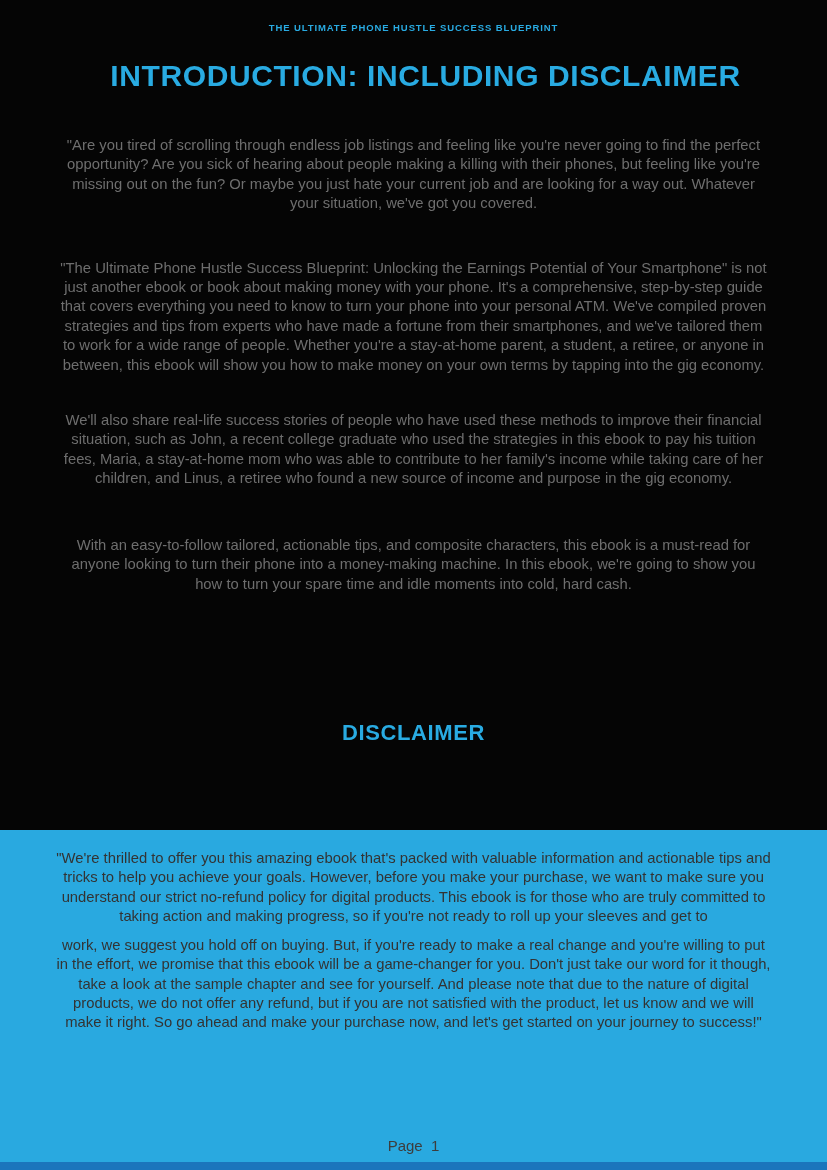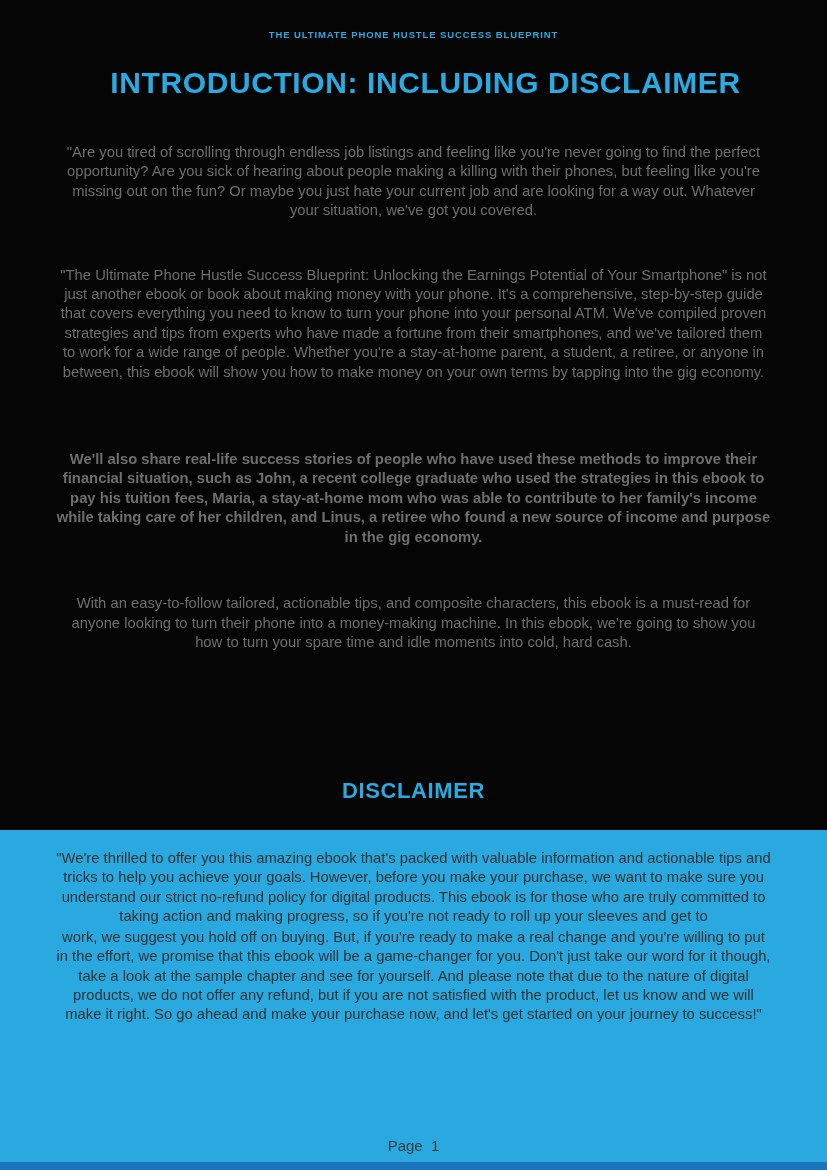"THE ULTIMATE PHONE HUSTLE SUCCESS" .header-label { padding-top: 29px -> 22px }
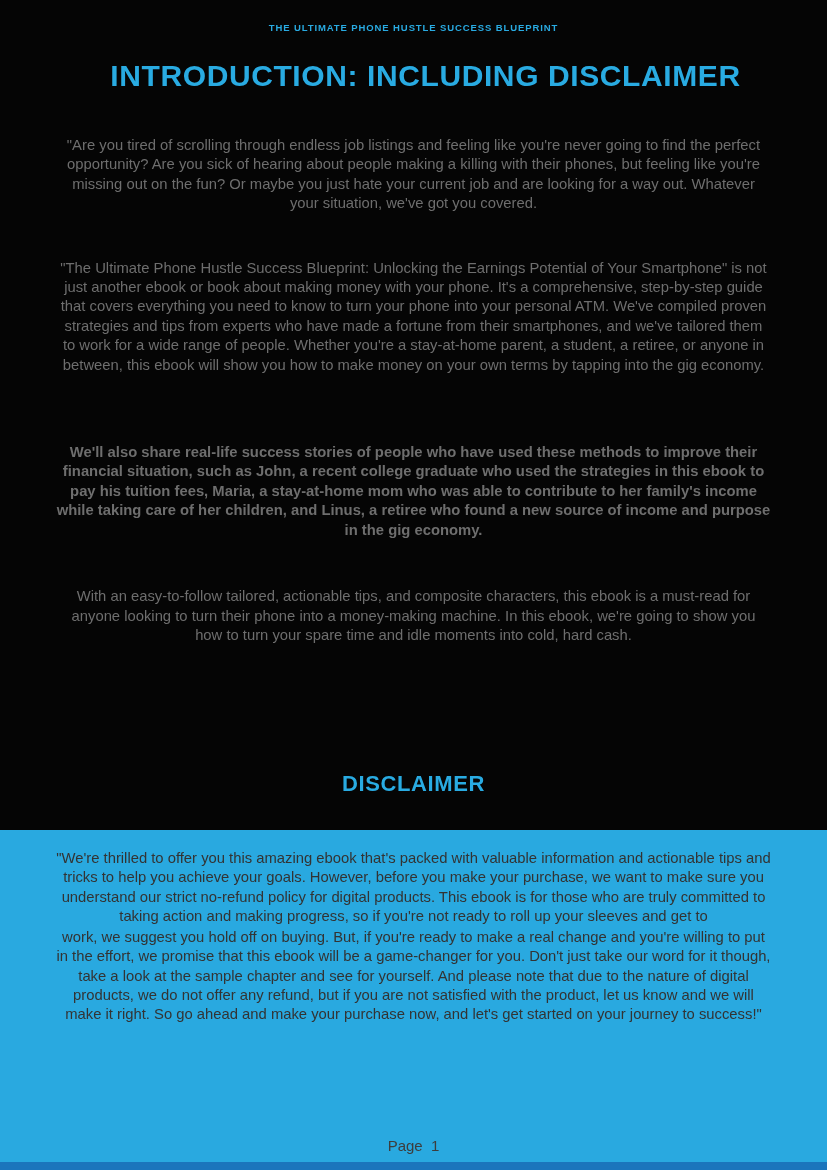"We'll also share real-life success" .intro-paragraph.p3 { font-weight: bold -> none; margin-top: 68px -> 36px }
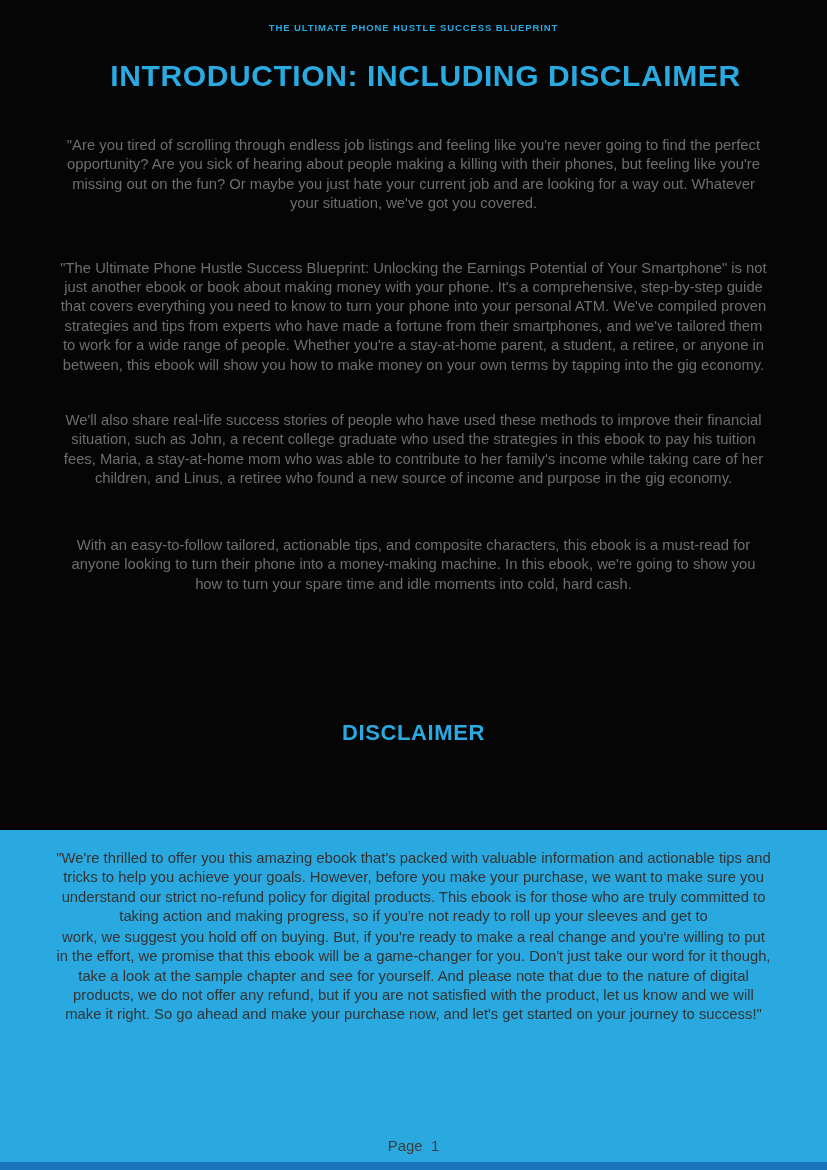"work, we suggest you hold" .disclaimer-paragraph.d2 { margin-top: 2px -> 10px }
